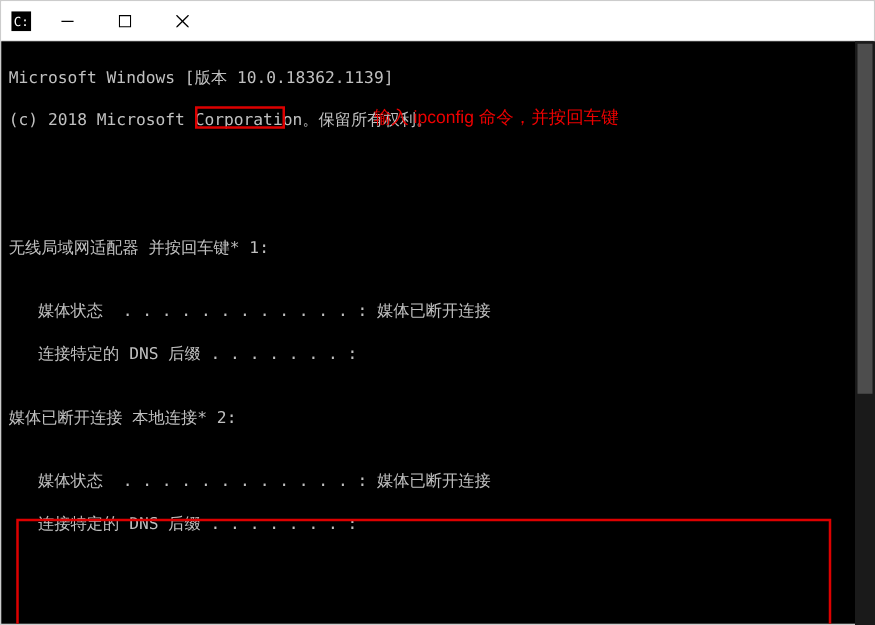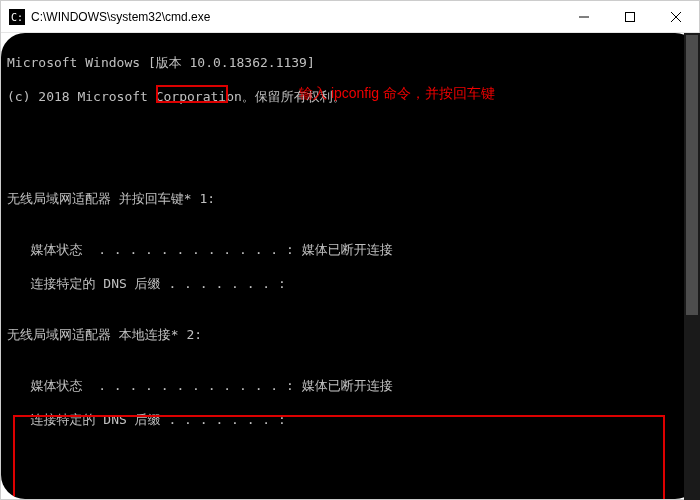"C:\WINDOWS\system32\cmd.exe" span.titlebar-title { html: <span>C:\WINDOWS\system32\cmd.exe</span> -> none }
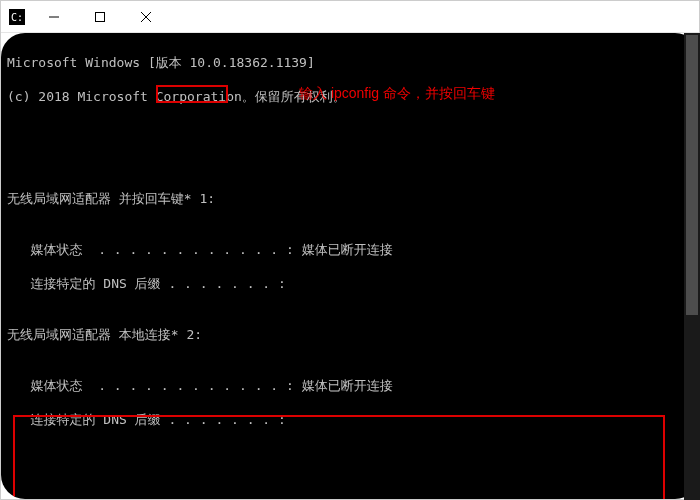"Microsoft Windows [版本 10.0.18362.1139]" .terminal { border-radius: 24px -> none }
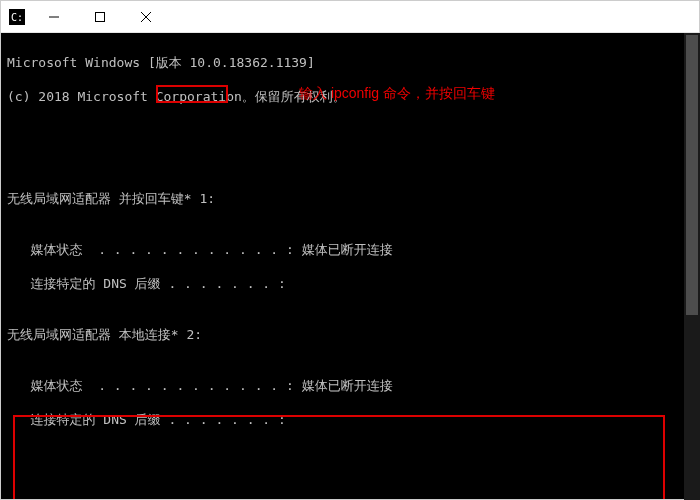"无线局域网适配器 本地连接* 2:" div.line { text: 无线局域网适配器 -> 媒体已断开连接 }
